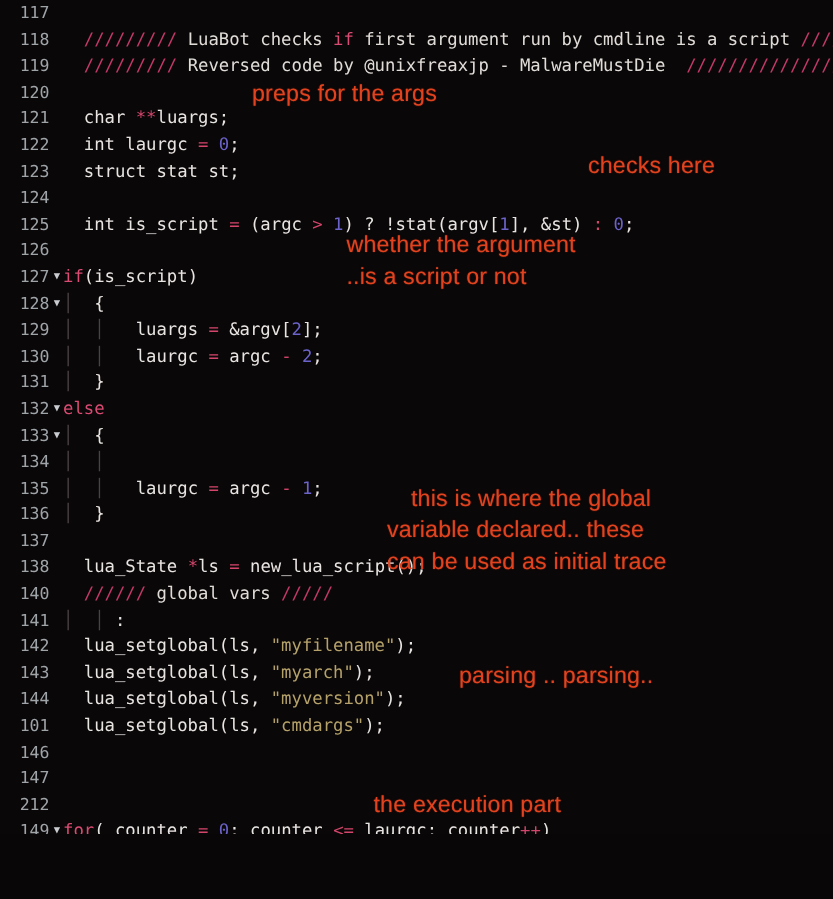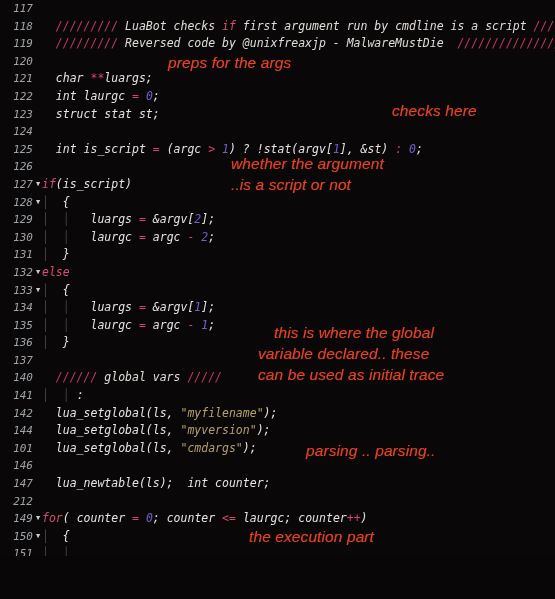"117" #editor { font-style: italic -> none }
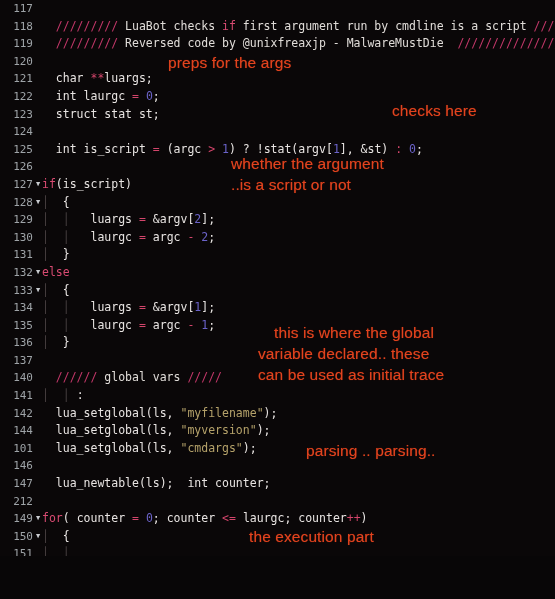"luargs = &argv[1];" span.src { html: <span><span> luargs </span><span>=</span><span> &amp;argv[</span><span>1</span><span>];</span></span> -> none }
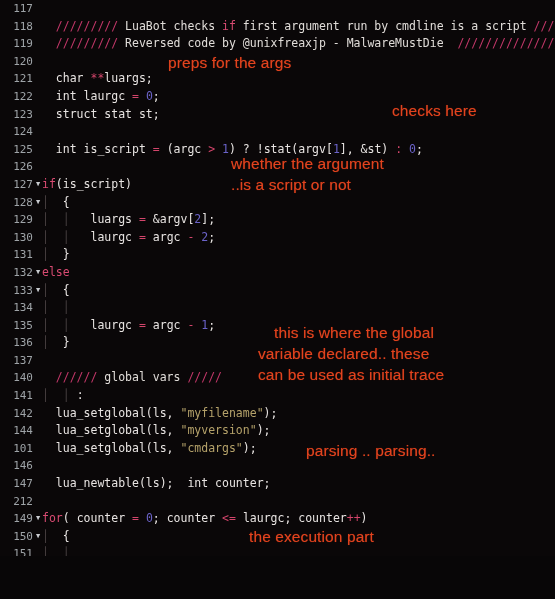"138" div.line { html: none -> <div><span>138</span><span></span><span><span> lua_State </span><span>*</span><span>ls </span><span>=</span><span> new_lua_script();</span></span></div> }
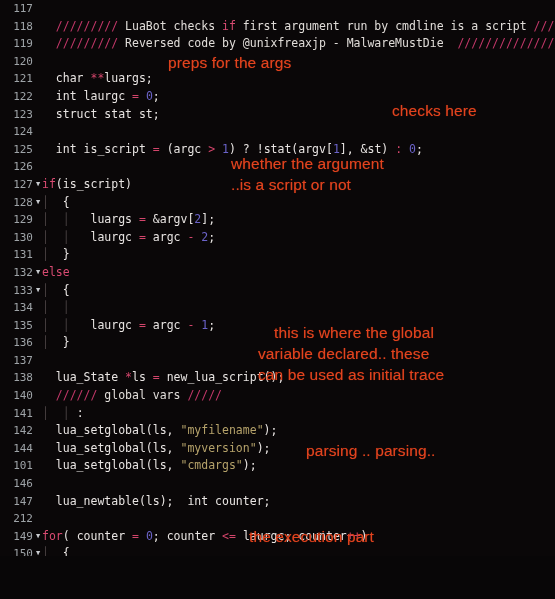"143" div.line { html: none -> <div><span>143</span><span></span><span><span> lua_setglobal(ls, </span><span>"myarch"</span><span>);</span></span></div> }
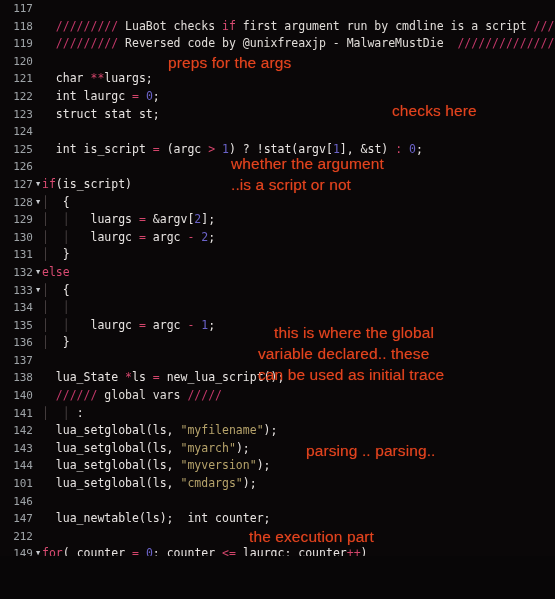"lua_newtable(ls); int counter;" span.src { html: <span><span> lua_newtable(ls); int counter;</span></span> -> none }
